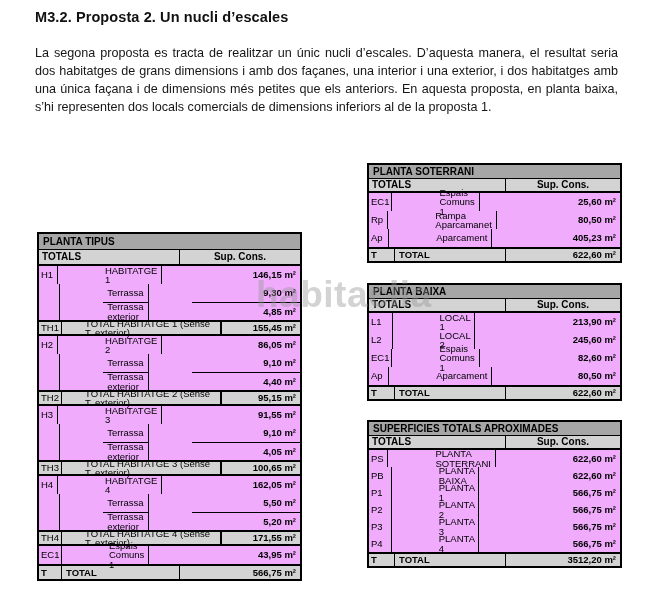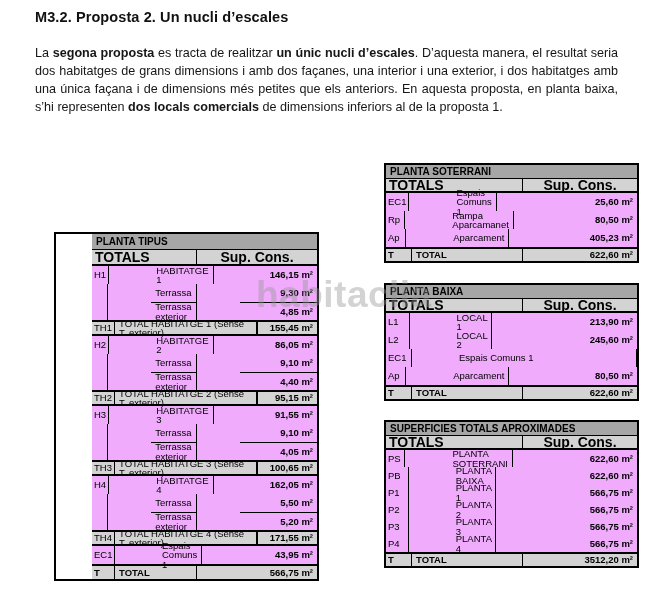"segona proposta" .doc-para b { font-weight: bold -> normal }
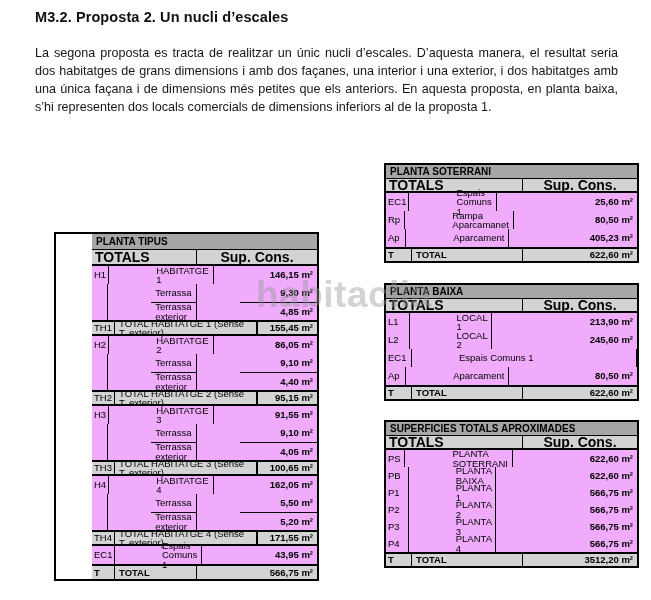"PLANTA SOTERRANI" .tbl { margin-left: 17px -> none }
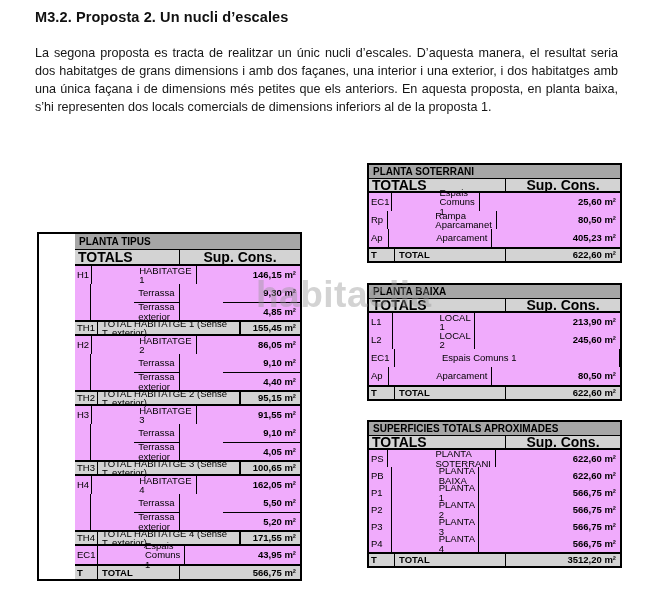"TOTALS" .row-sub { font-size: 14px -> 10px }
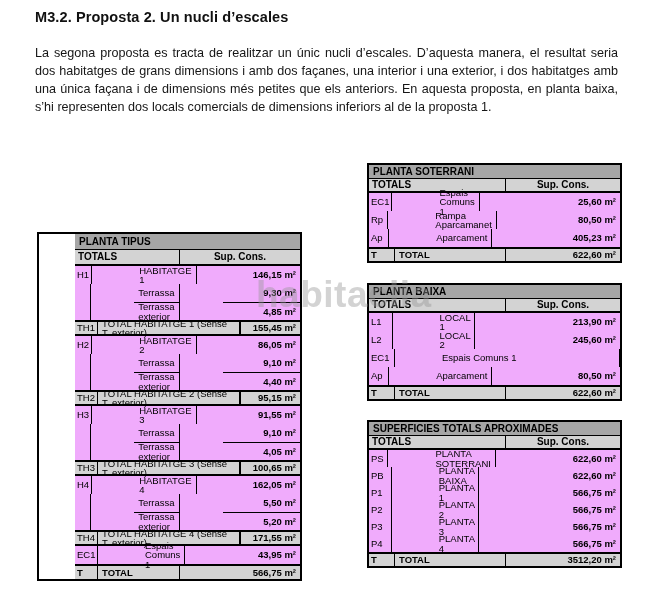"PLANTA TIPUS" .tbl-left { padding-left: 36px -> none }
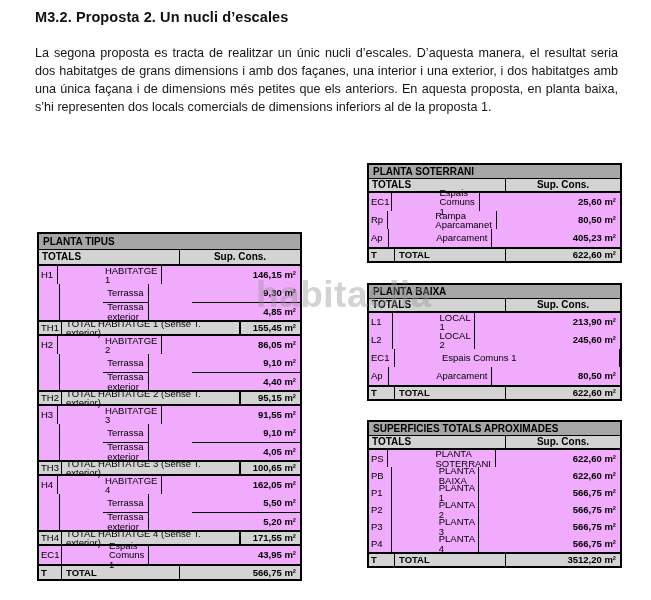"TH1" .row-th { gap: none -> 19px }
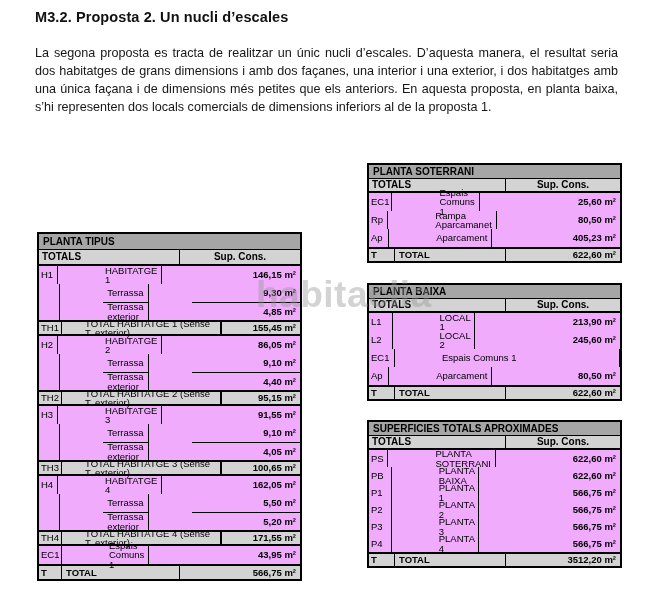"82,60 m²" div.cell { html: none -> <div>82,60 m²</div> }
